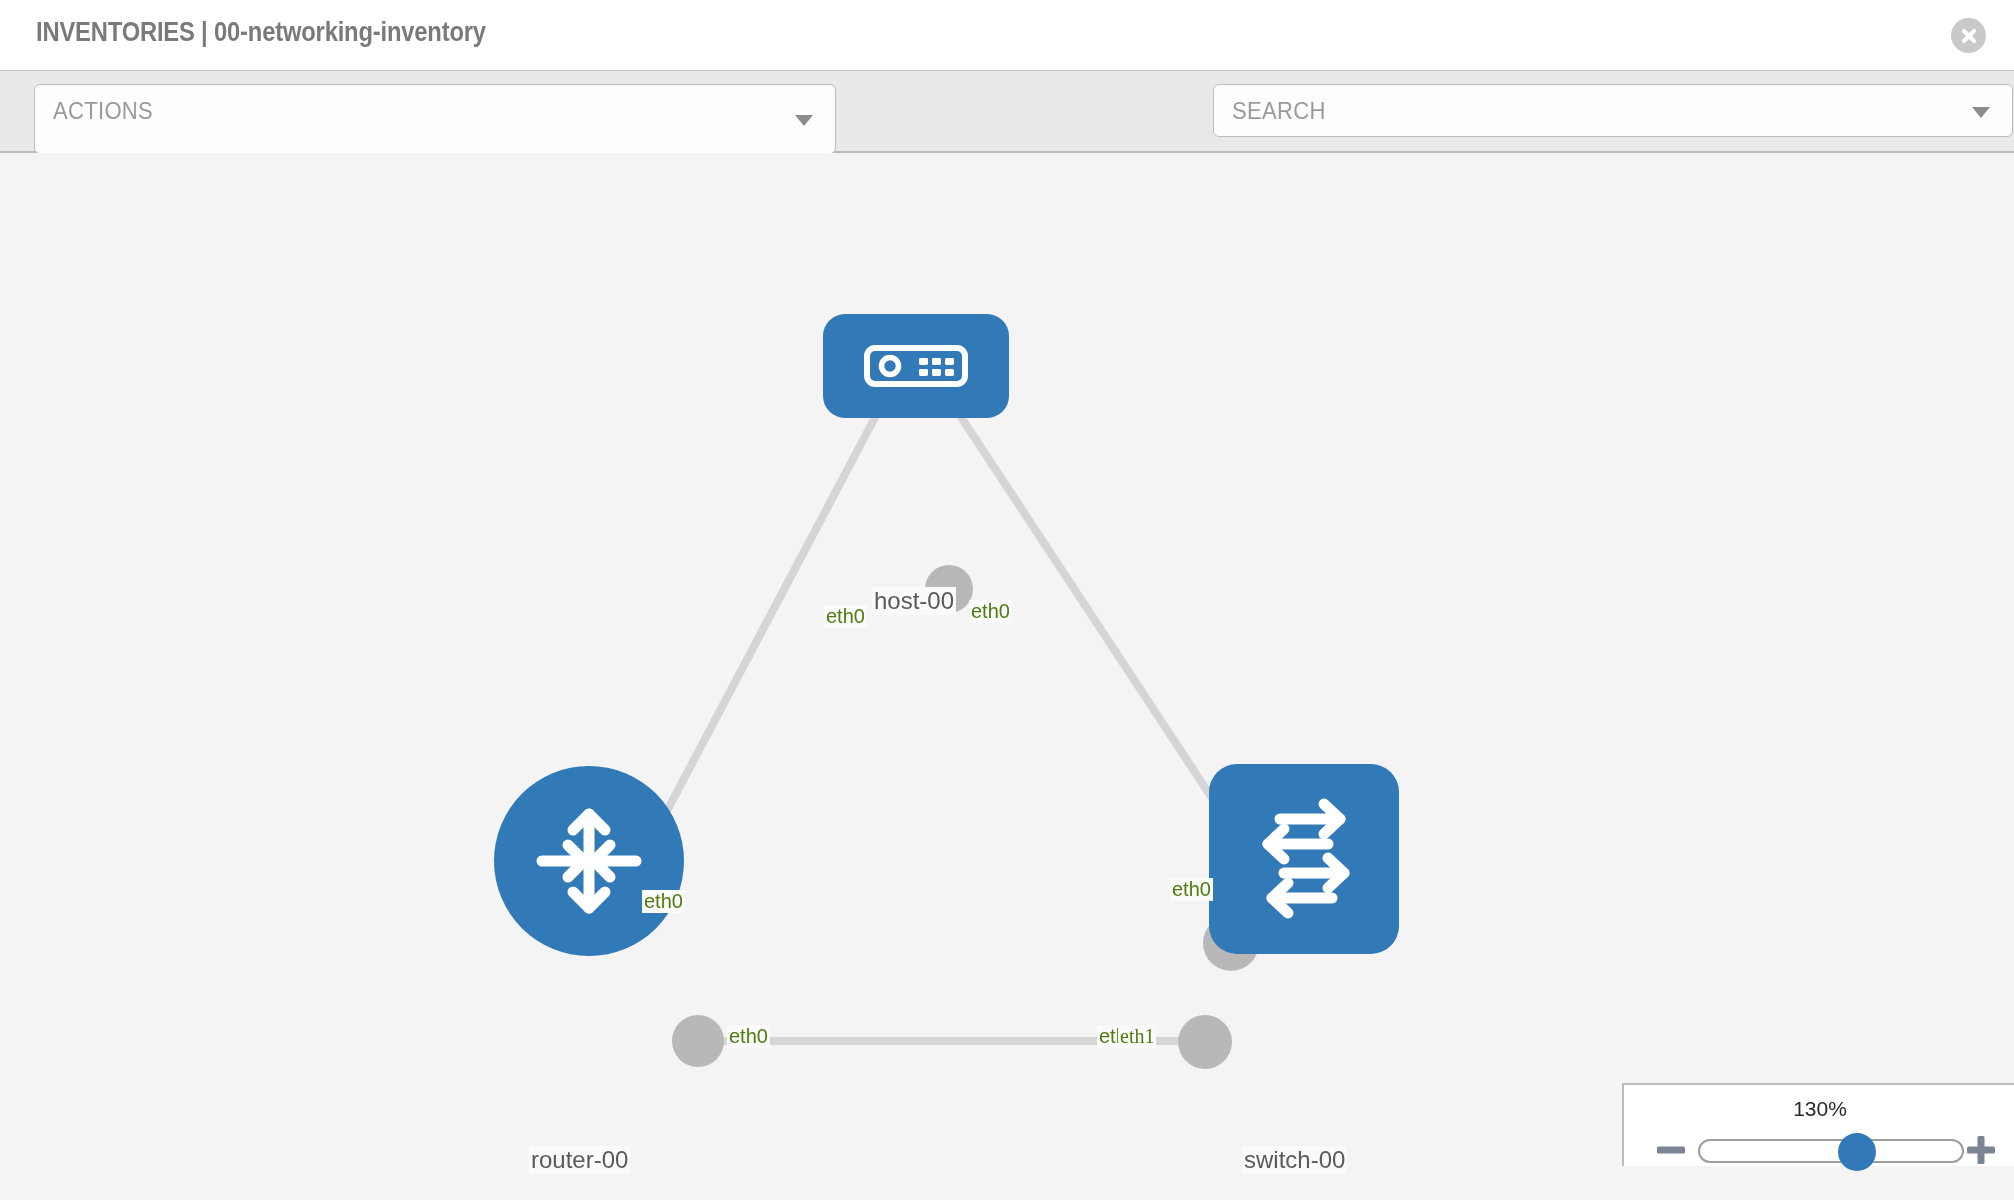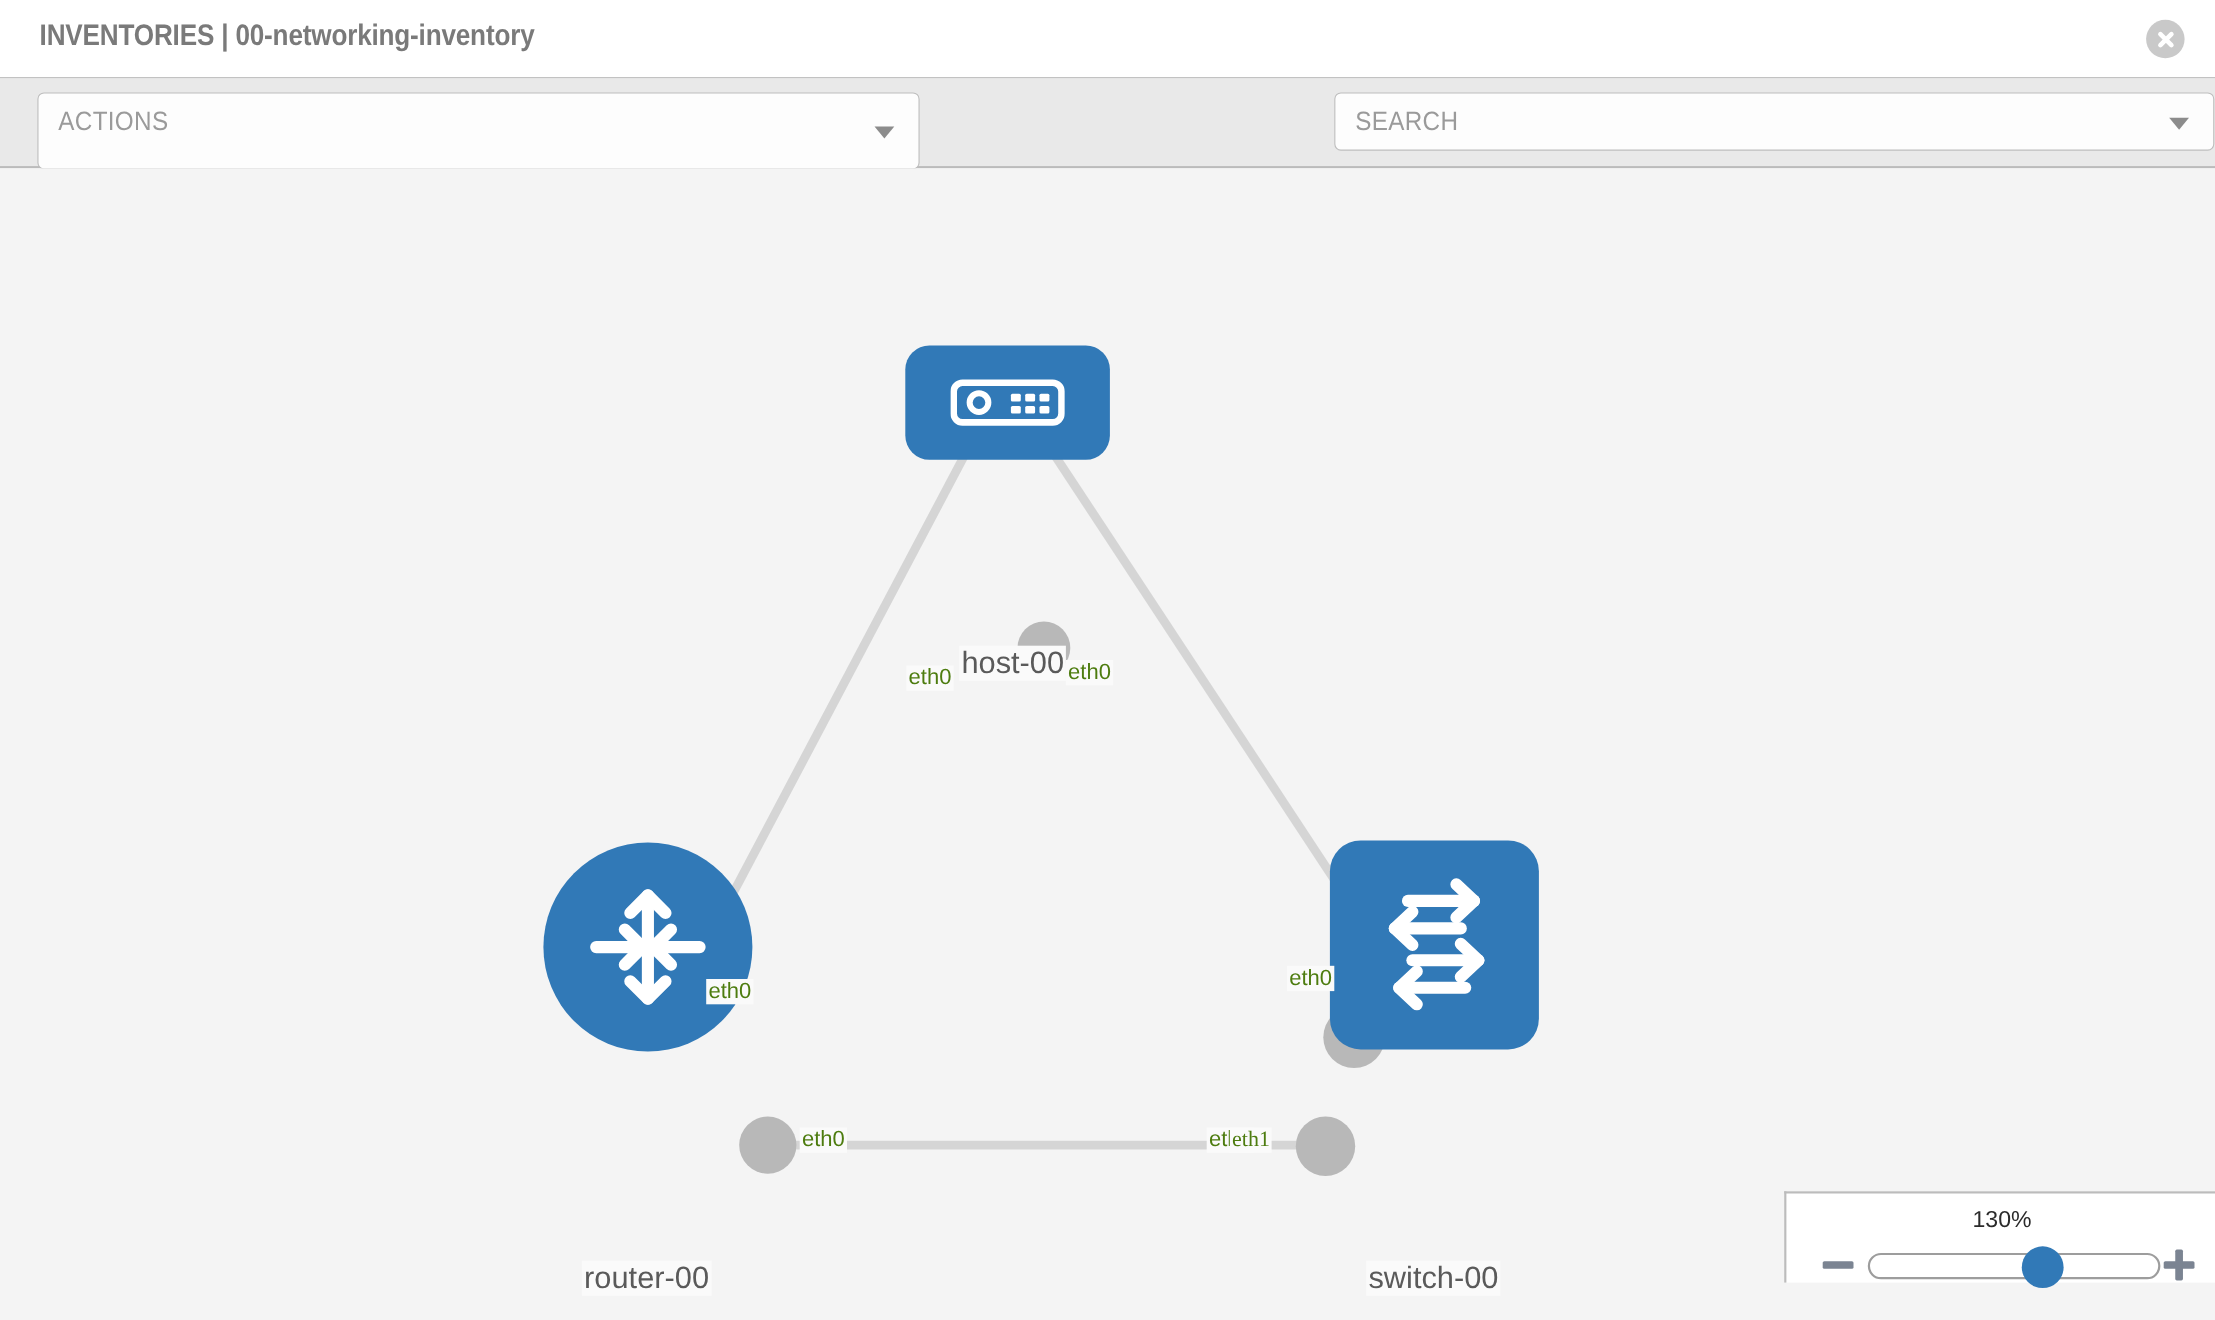"host-00" .node-label { font-size: 28px -> 24px }
